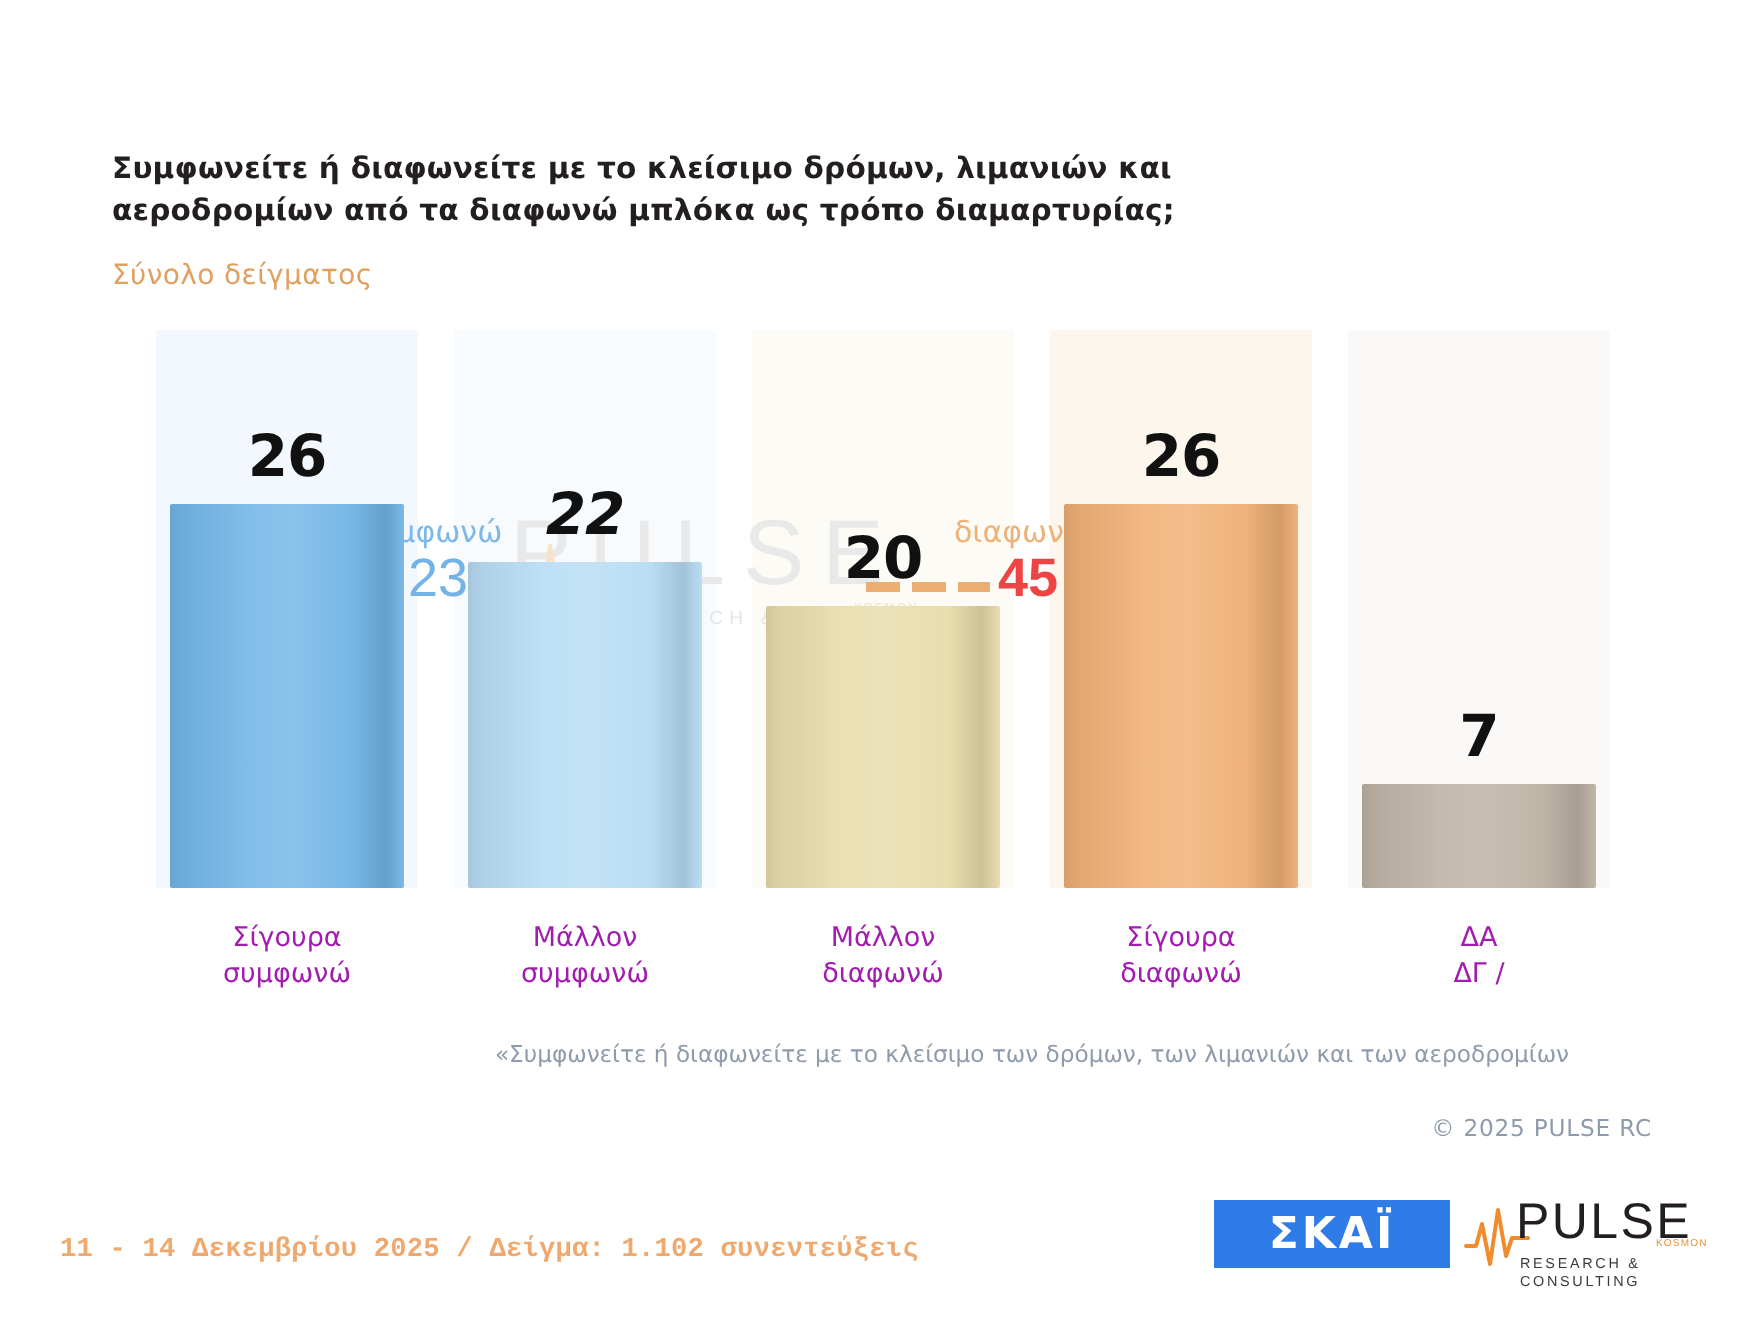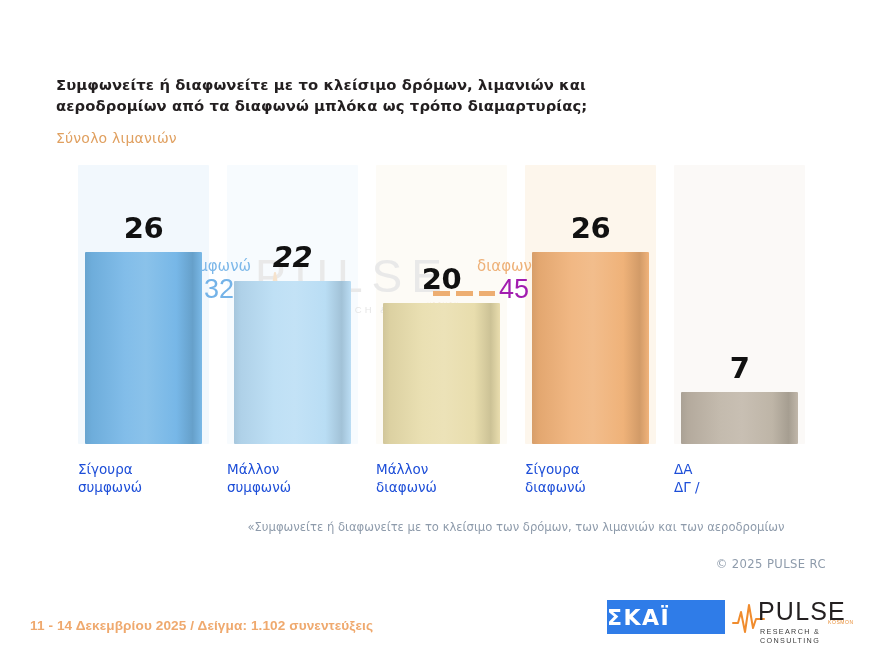"Σύνολο λιμανιών" div.subtitle { text: λιμανιών -> δείγματος }
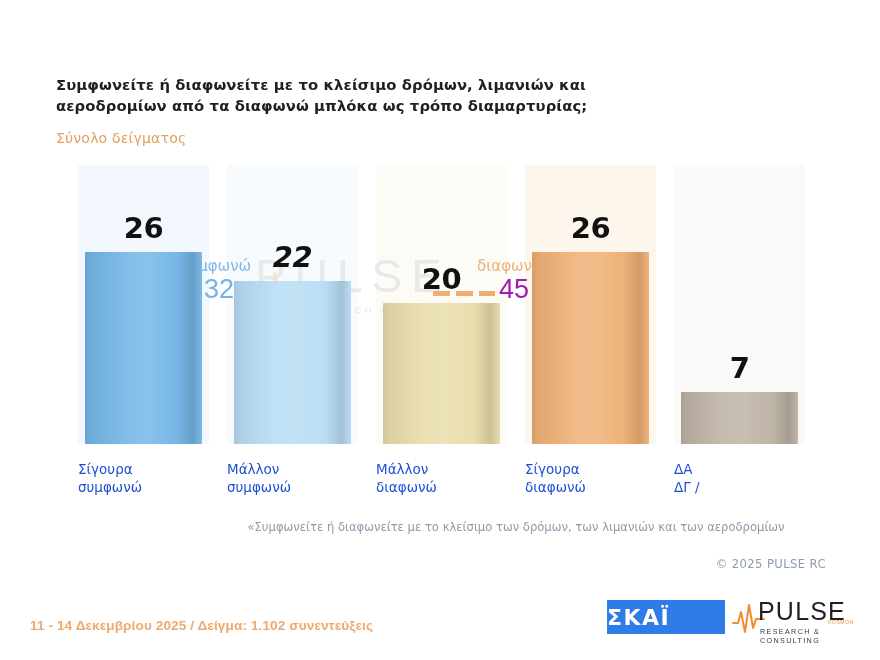"32" div.bk-num { text: 32 -> 23 }
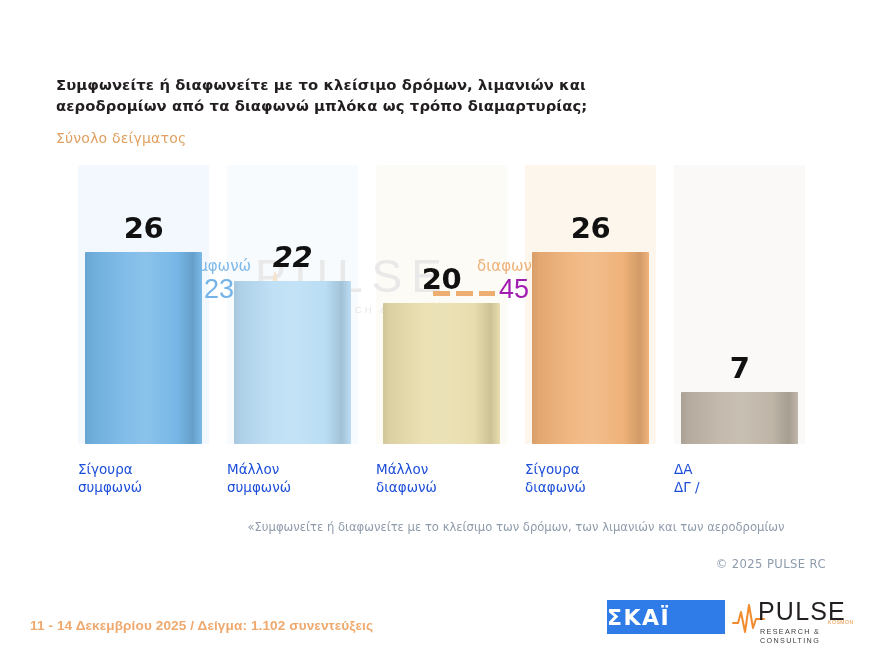"45" .bk-num.orange { color: #a21caf -> #ef4444; font-weight: none -> bold }
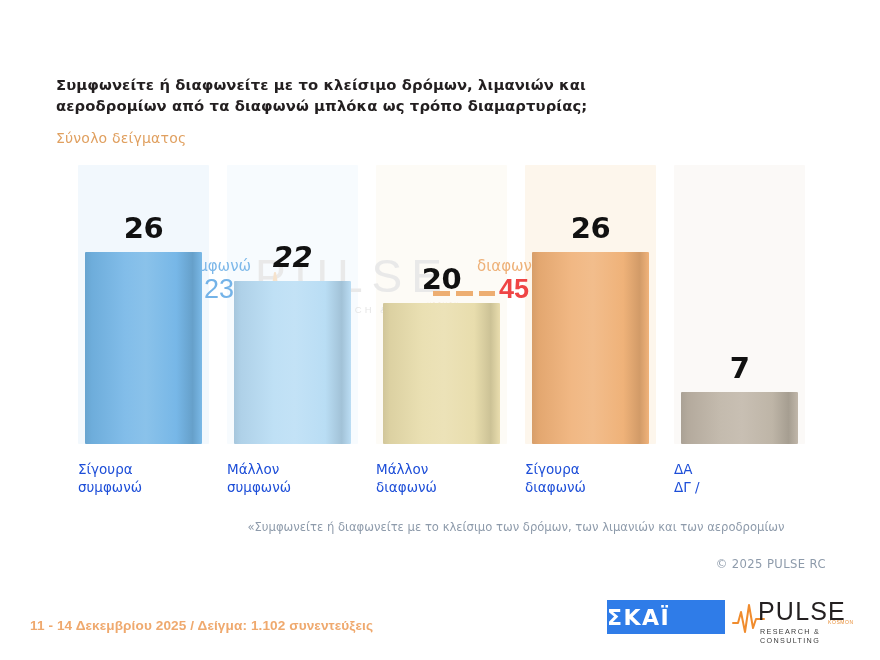"Σίγουρα" .cat { color: #1d4ed8 -> #a21caf; text-align: none -> center }
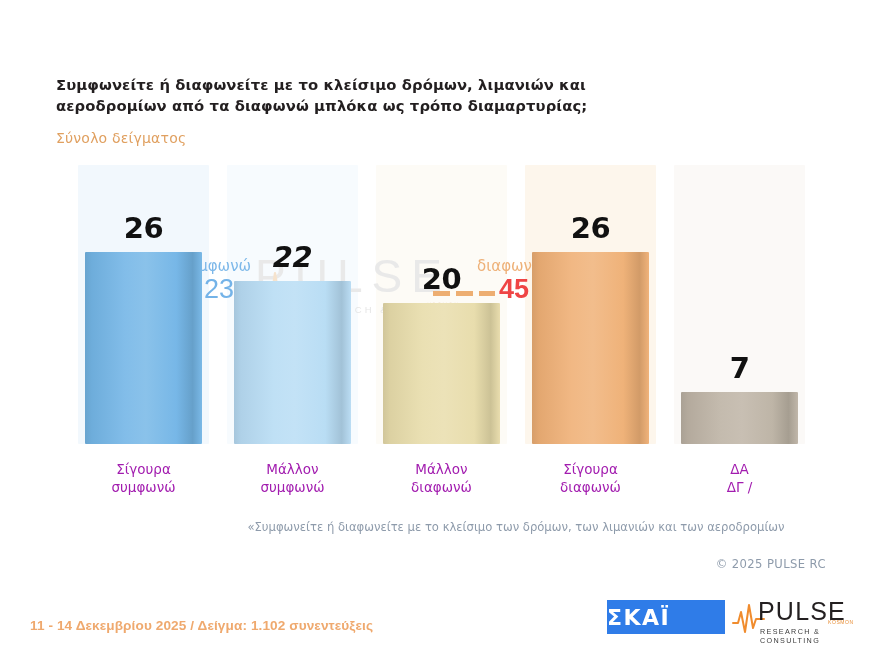"11 - 14 Δεκεμβρίου 2025" .datesample { font-family: Liberation Sans, sans-serif -> Liberation Mono, monospace }
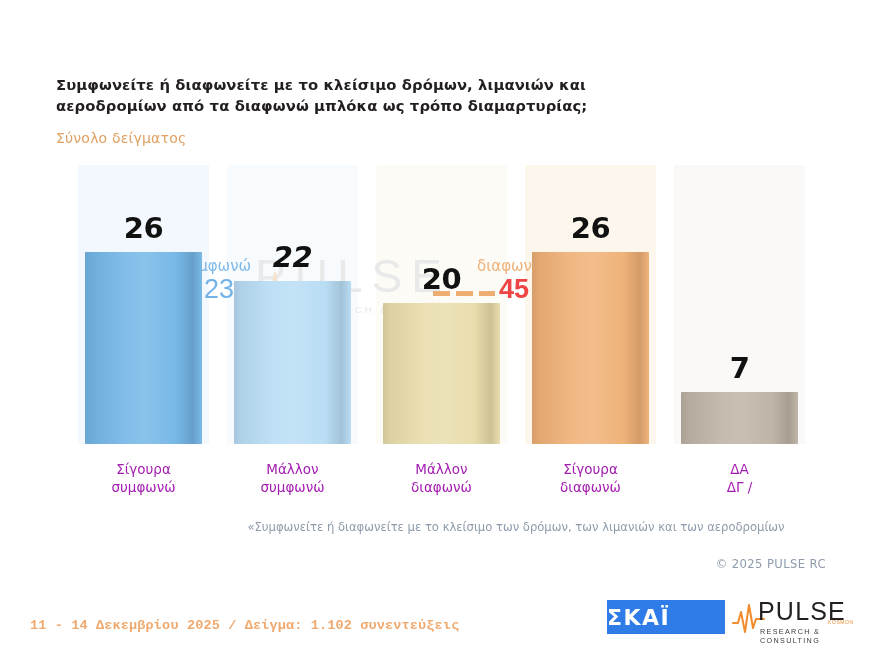"ΣΚΑΪ" .skai { justify-content: flex-start -> center }
